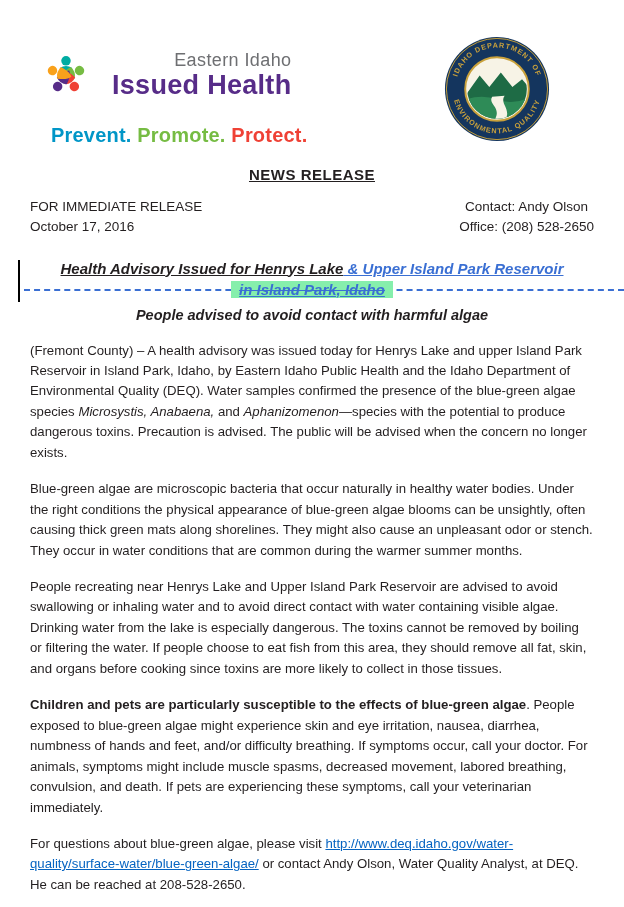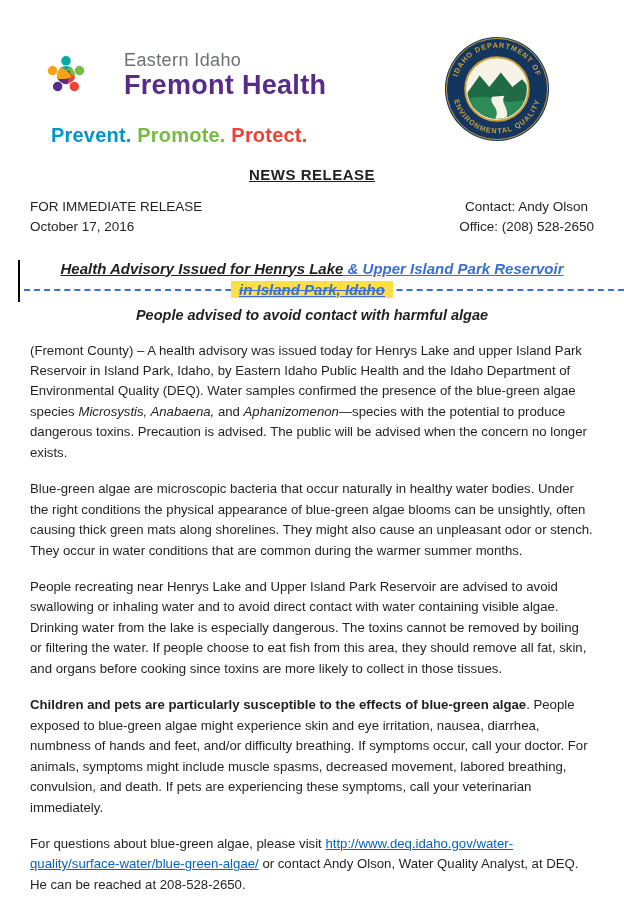"Eastern Idaho" .logo-top { gap: 22px -> 10px; text-align: none -> right }
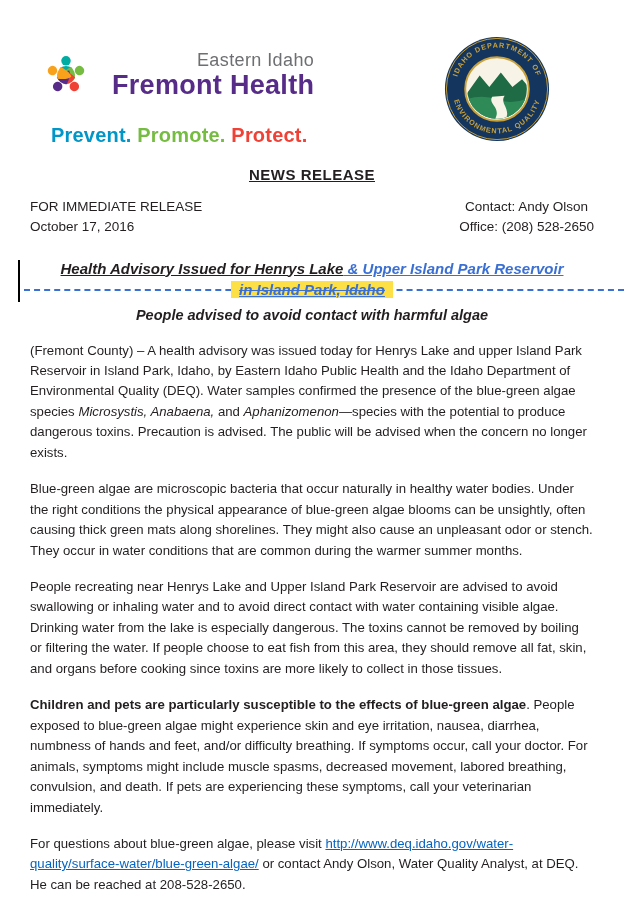"Fremont Health" div.logo-name2 { text: Fremont -> Issued }
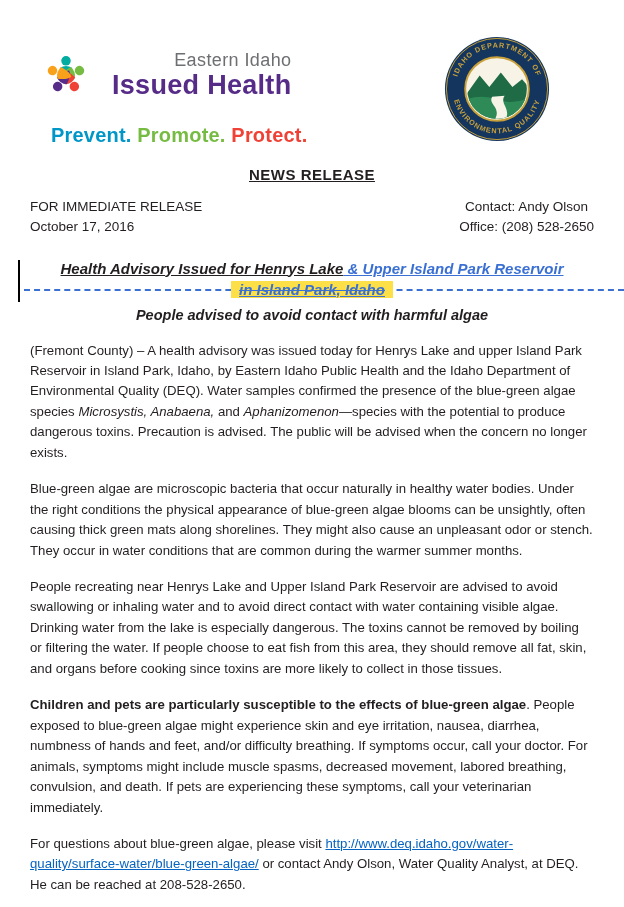"in Island Park, Idaho" .t-del { background: #fde047 -> #86efac }
